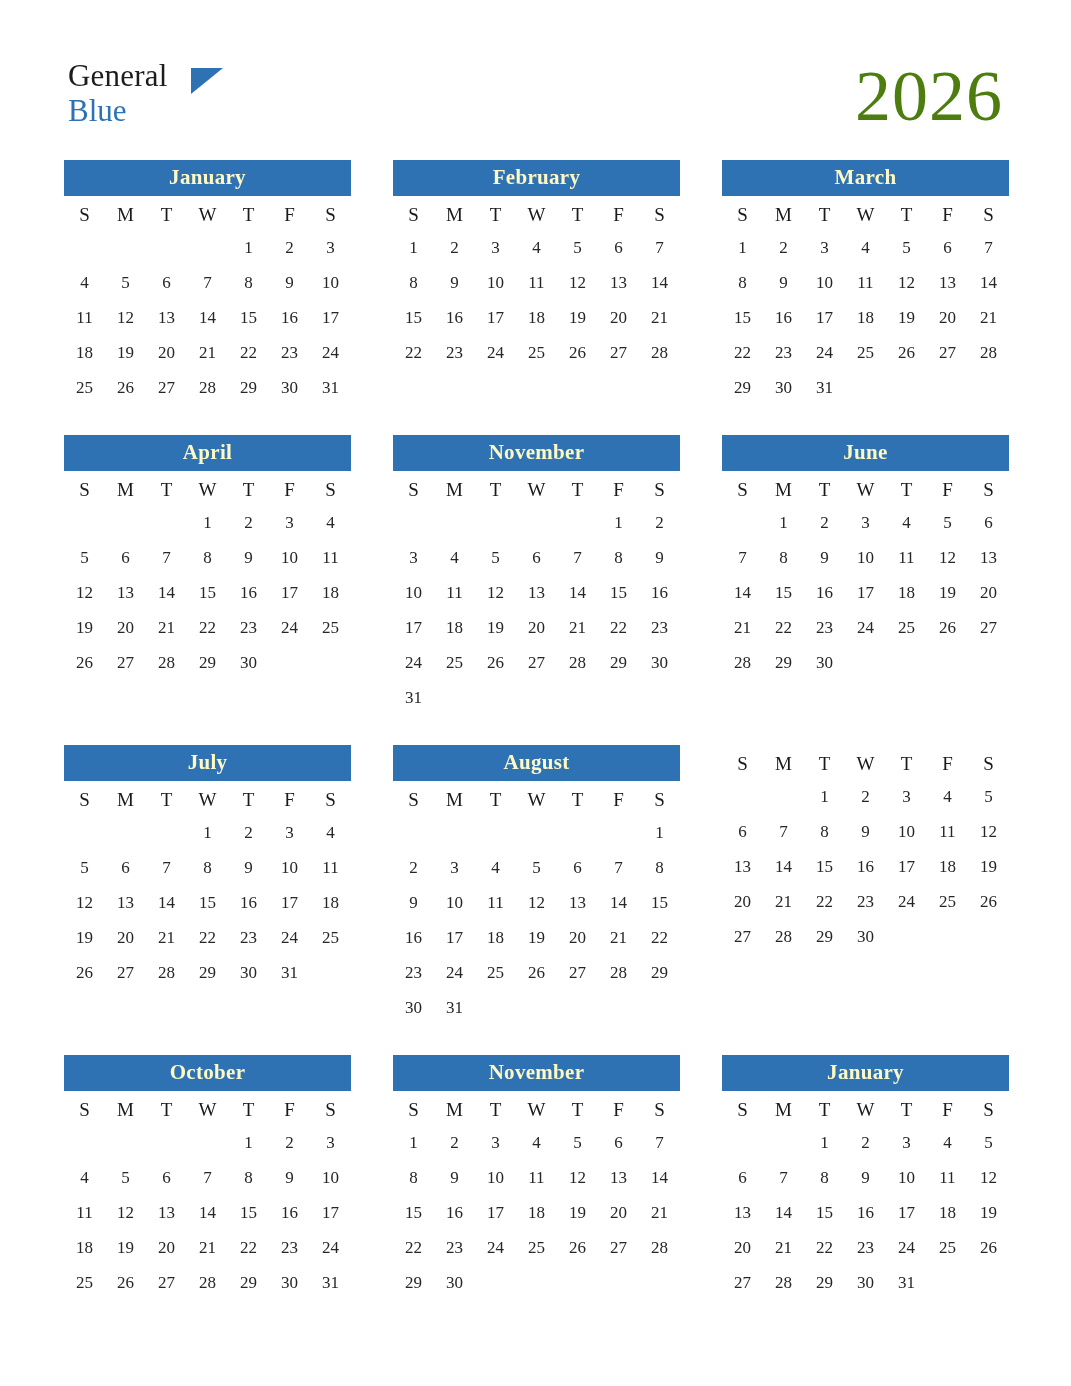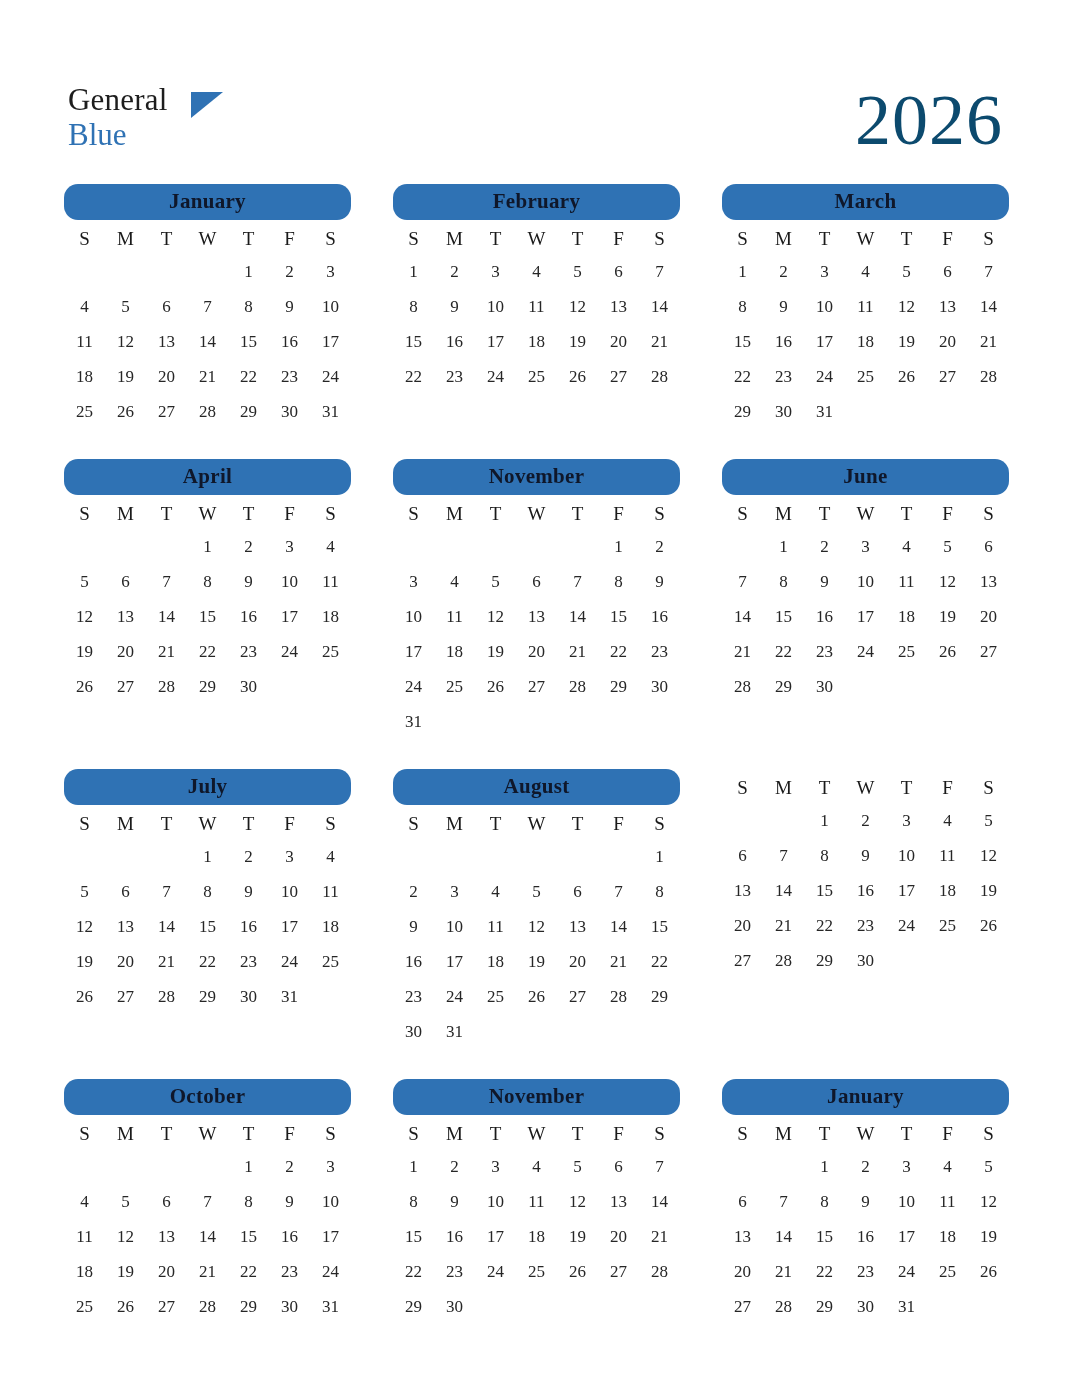"General" .page { padding: 84px 64px 0 64px -> 60px 64px 0 64px }
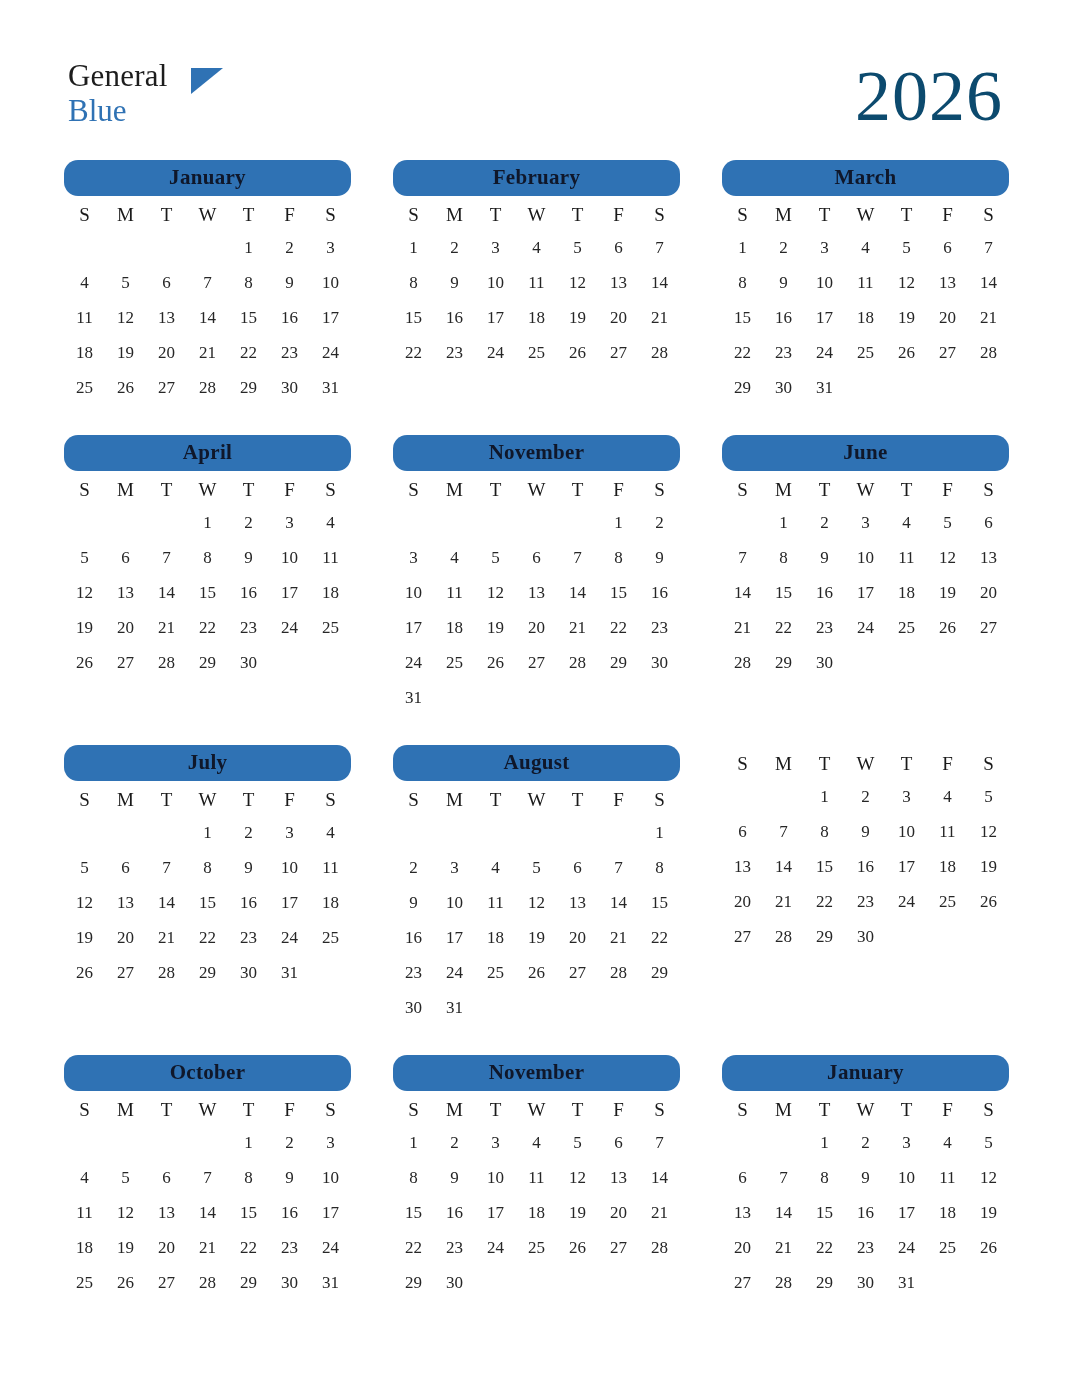"2026" .year { color: #0c4a6e -> #4d7c0f }
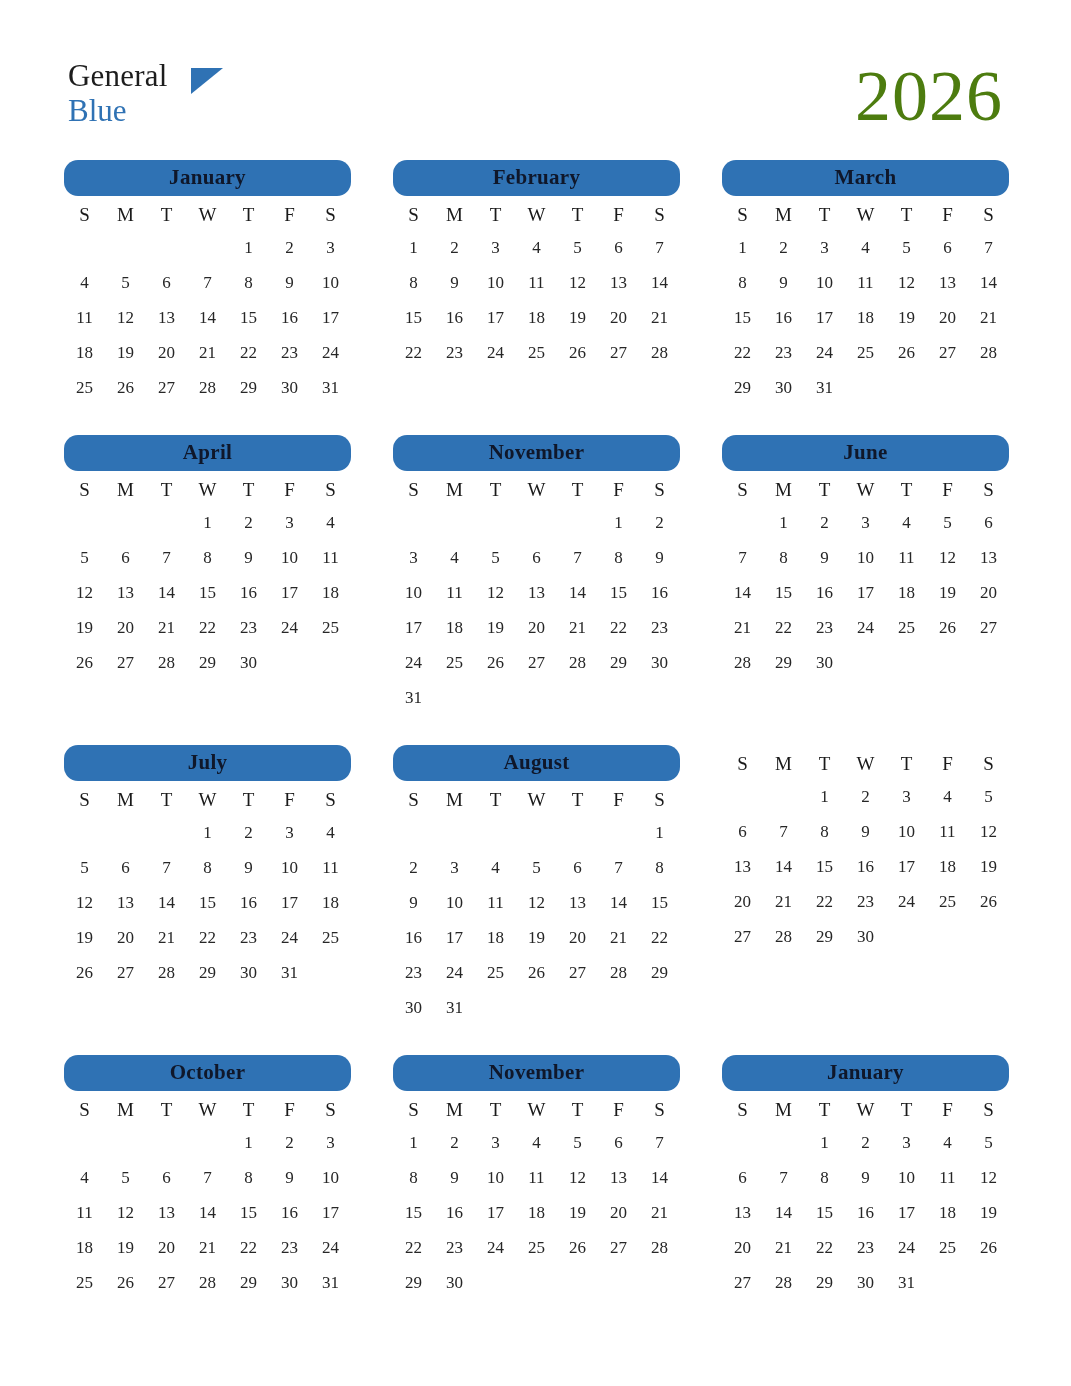"January" .month-title { border-radius: 14px -> none; color: #0f172a -> #fef9c3 }
